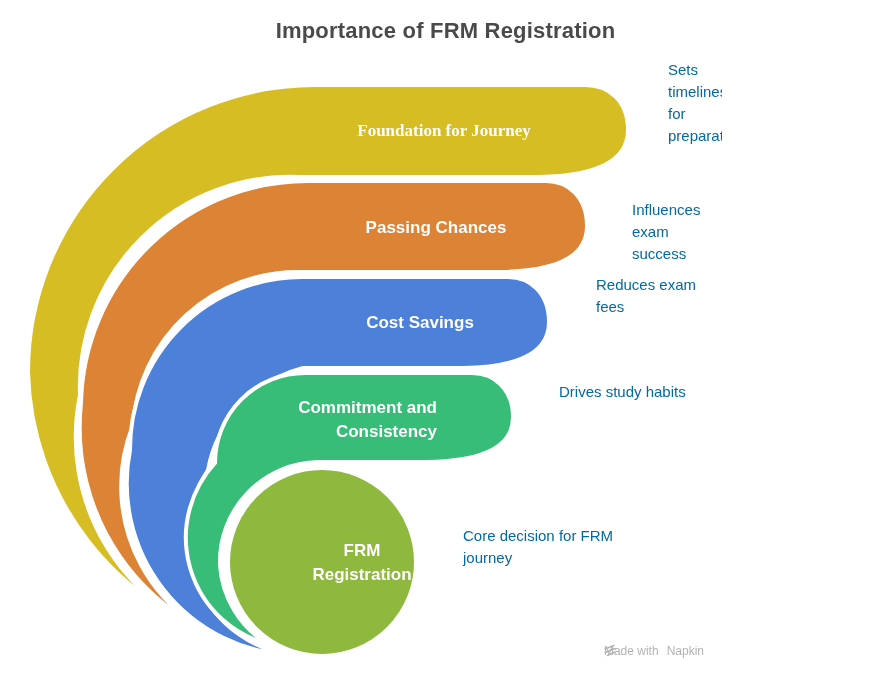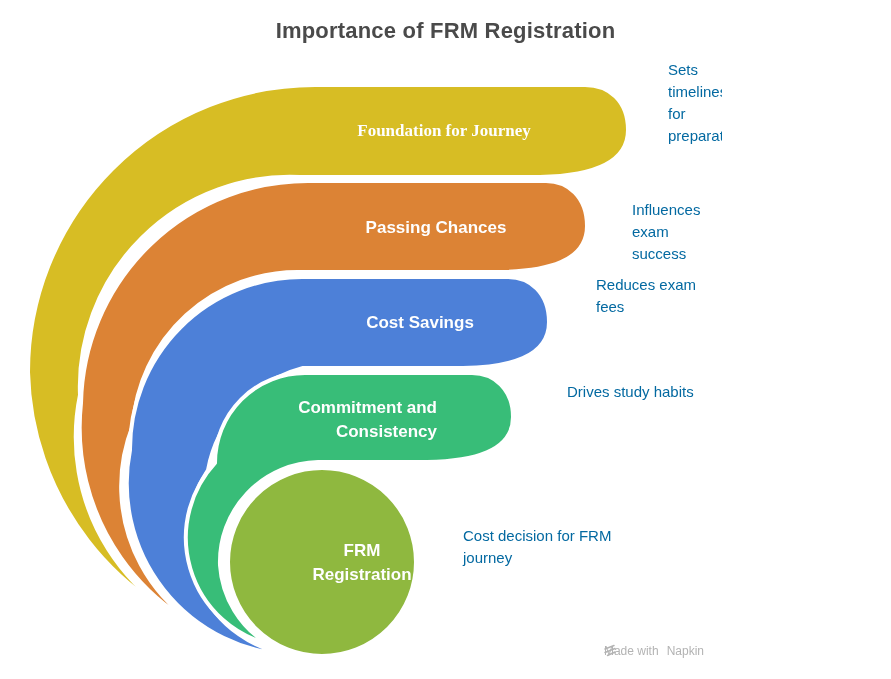"Drives study habits" div.desc-label { margin-left: 8px -> none }
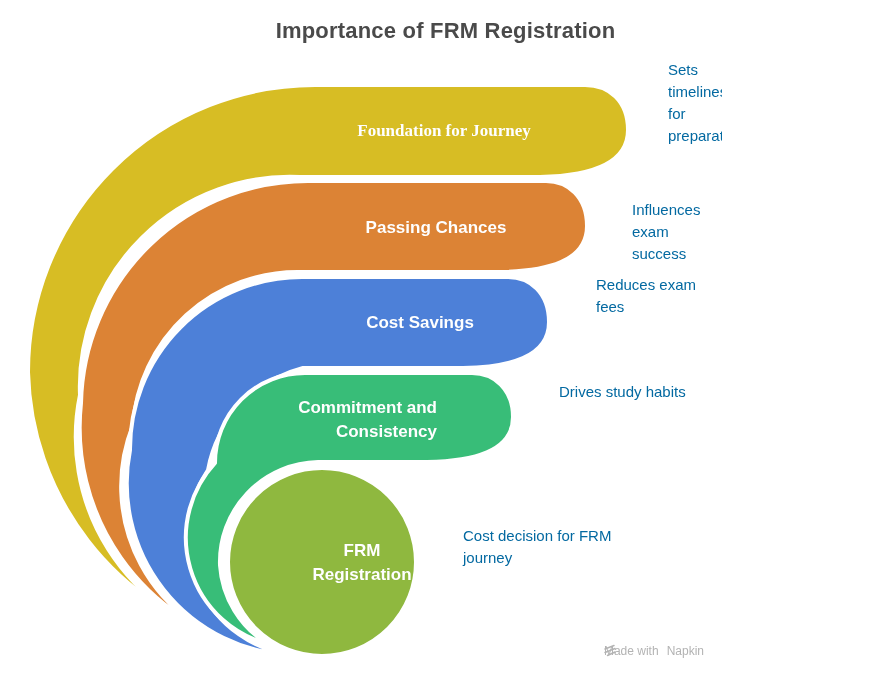"Cost decision for FRM" div.desc-label { text: Cost -> Core }
